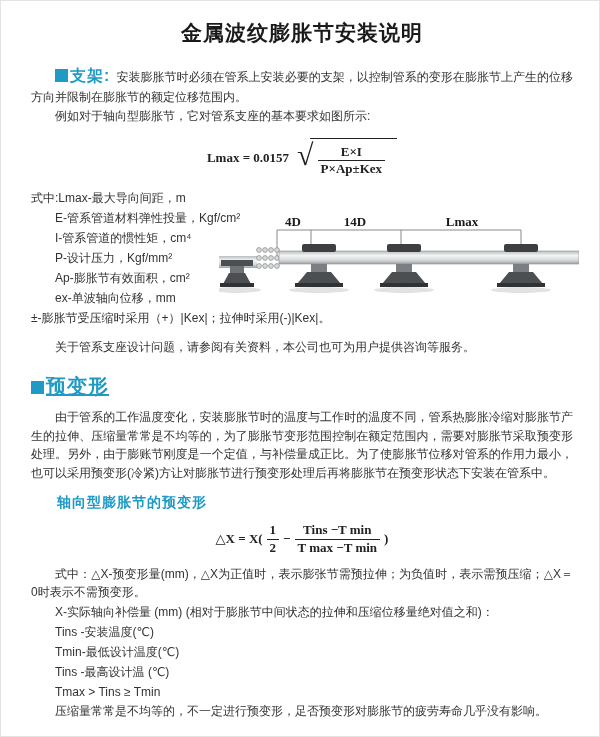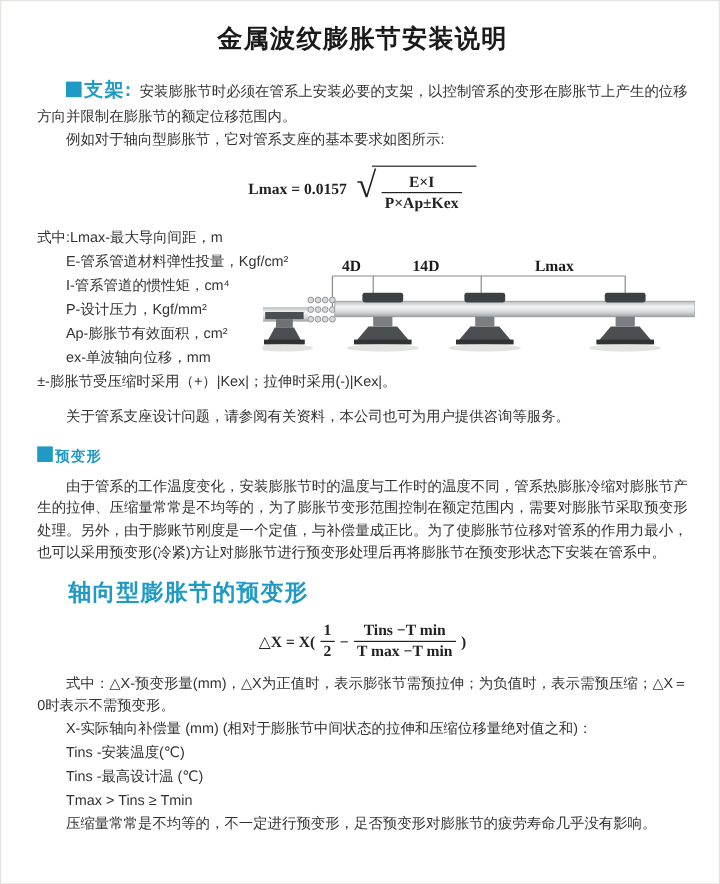"预变形" .sec2-head { font-size: 12px -> 20px; text-decoration: none -> underline }
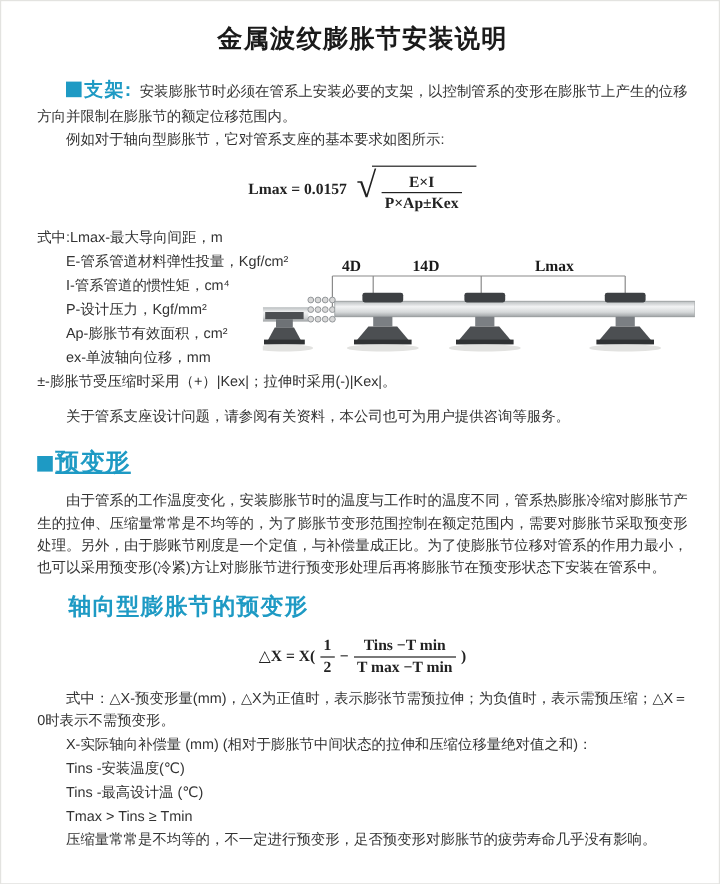"轴向型膨胀节的预变形" .sub-head { font-size: 19px -> 14px }
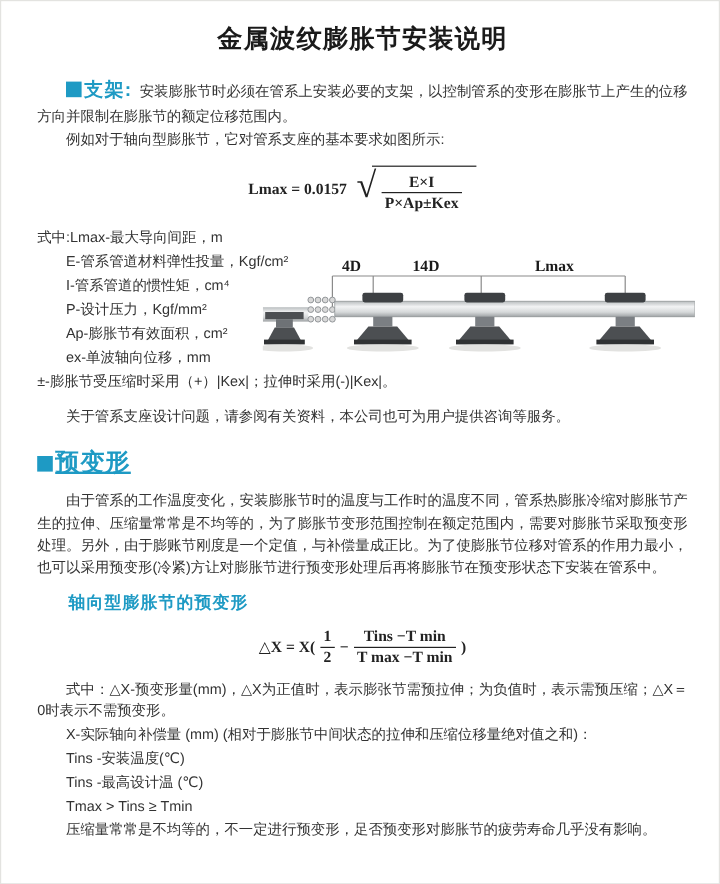"Tmin-最低设计温度(℃)" div.def-simple { html: none -> <div>Tmin-最低设计温度(℃)</div> }
